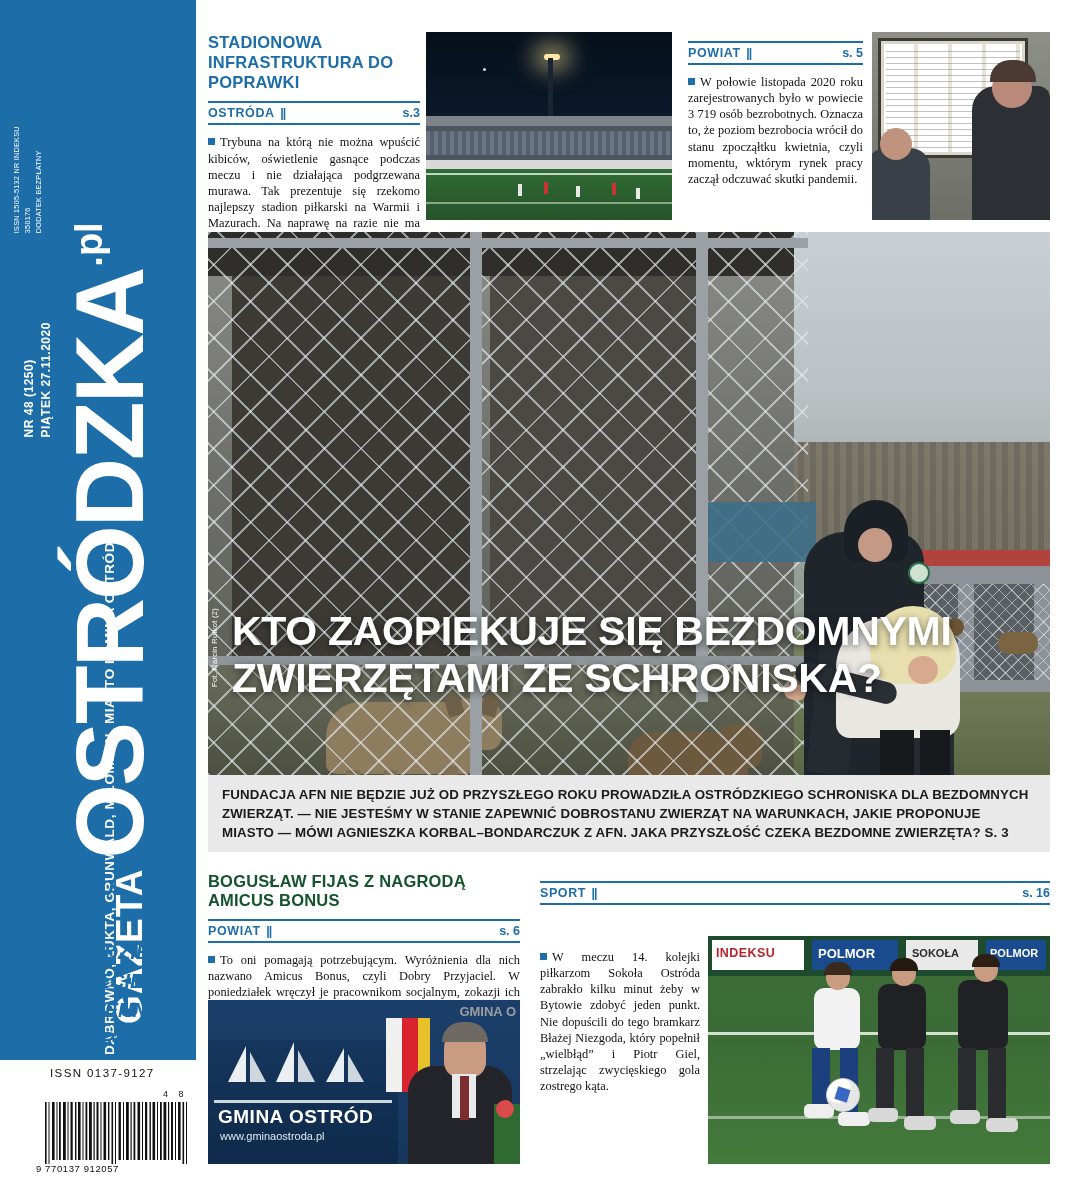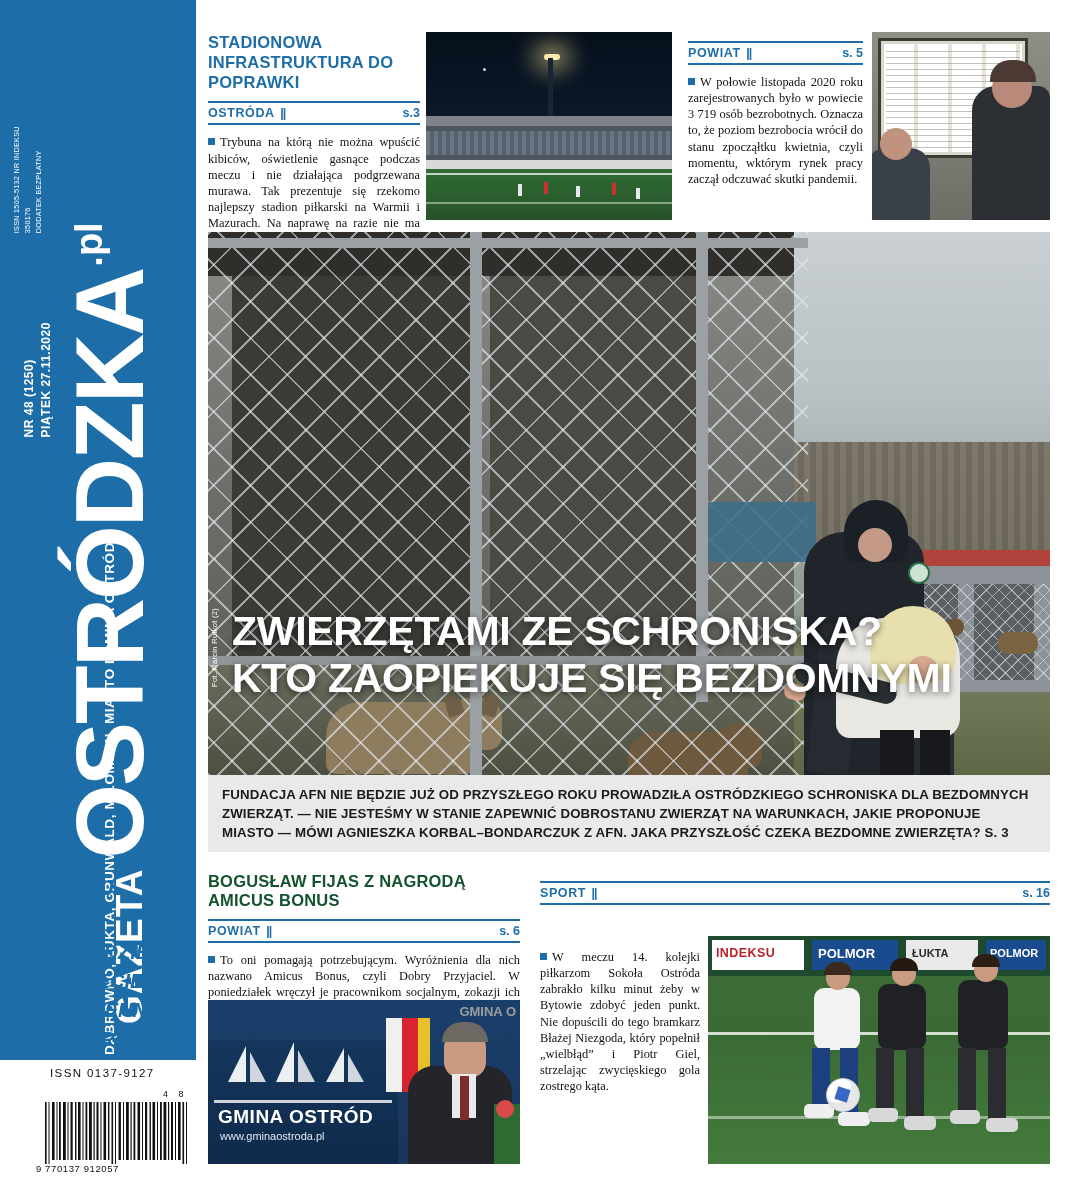"ZWIERZĘTAMI ZE SCHRONISKA?" div { order: before "KTO ZAOPIEKUJE SIĘ BEZDOMNYMI" -> after "KTO ZAOPIEKUJE SIĘ BEZDOMNYMI" }
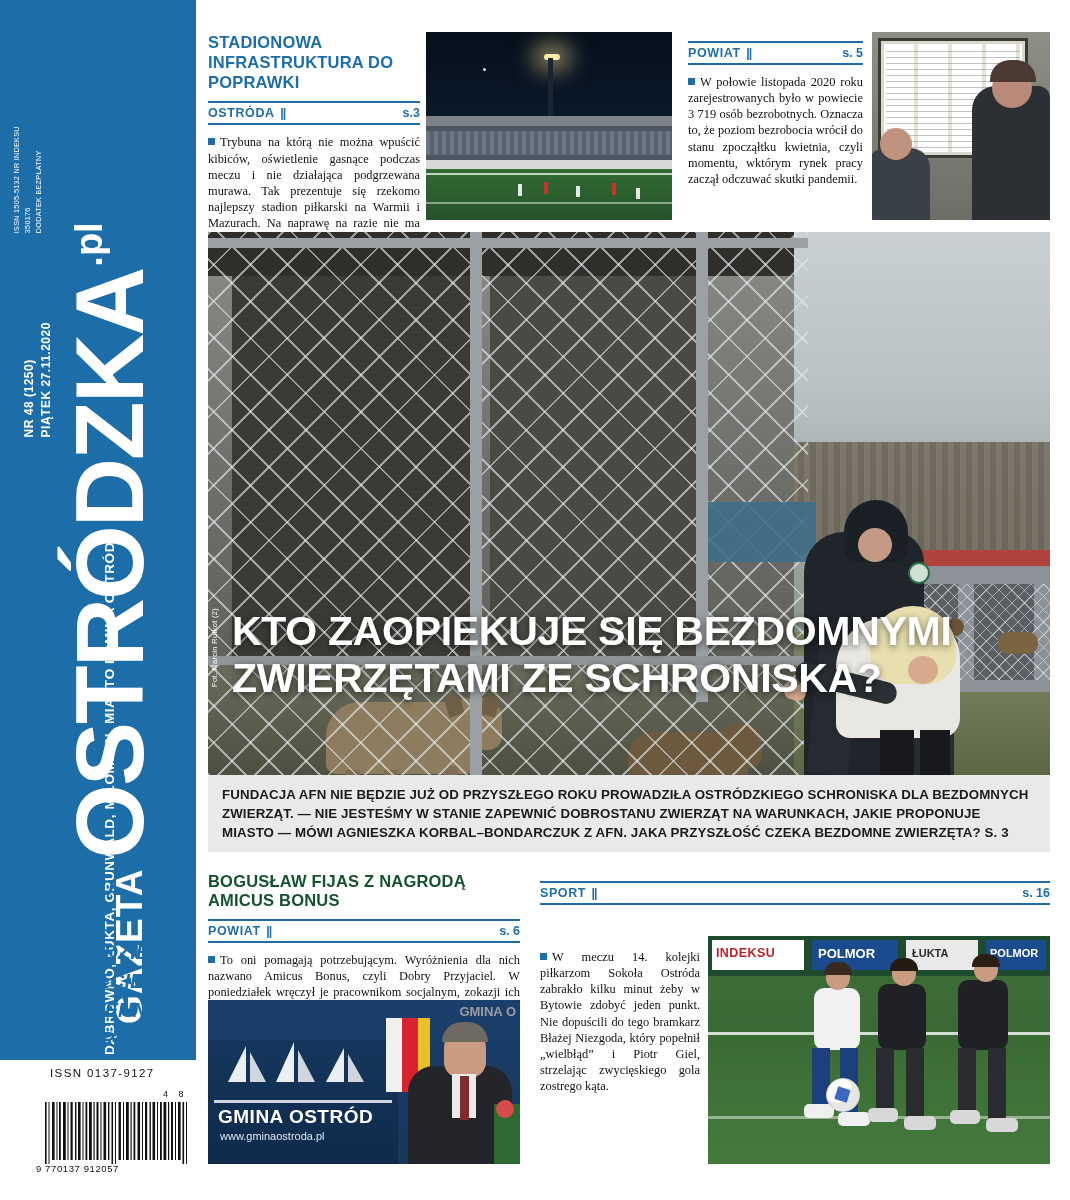"ŁUKTA" div { text: ŁUKTA -> SOKOŁA }
